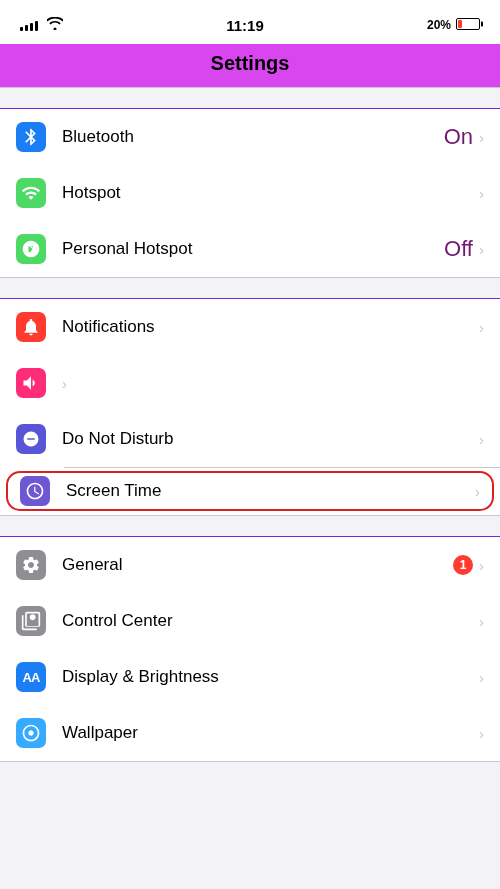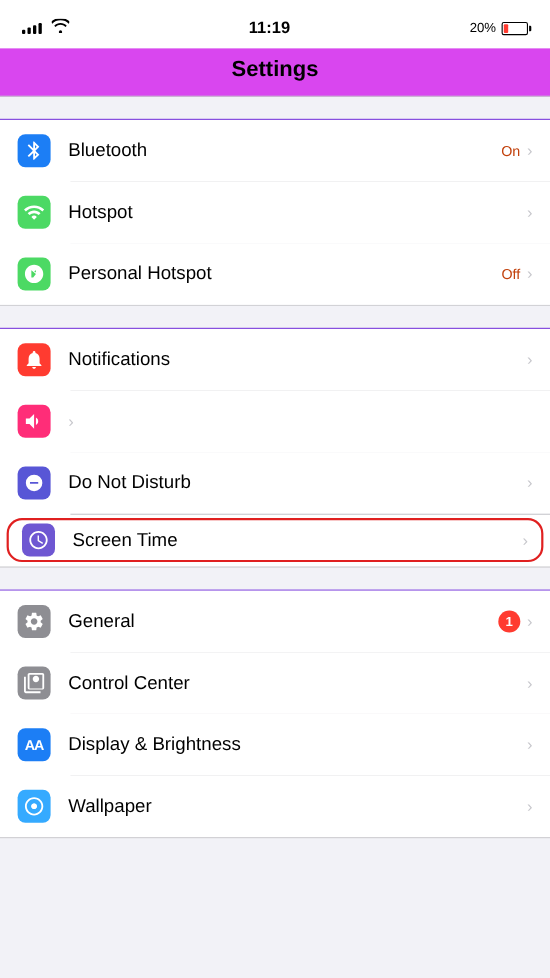"20%" .status-right { align-items: flex-end -> flex-start; font-weight: 400 -> 700 }
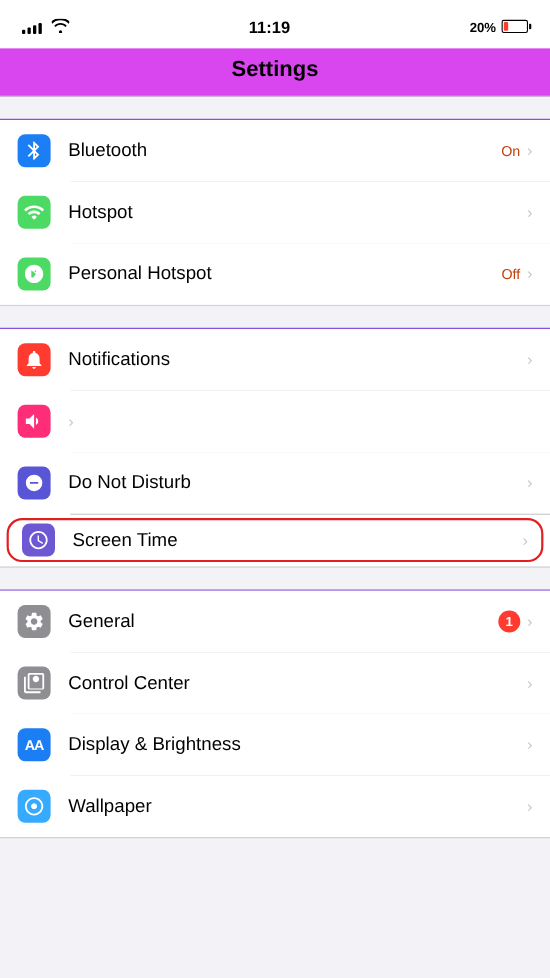"On" .item-value { color: #c2410c -> #701a75; font-size: 13px -> 22px }
